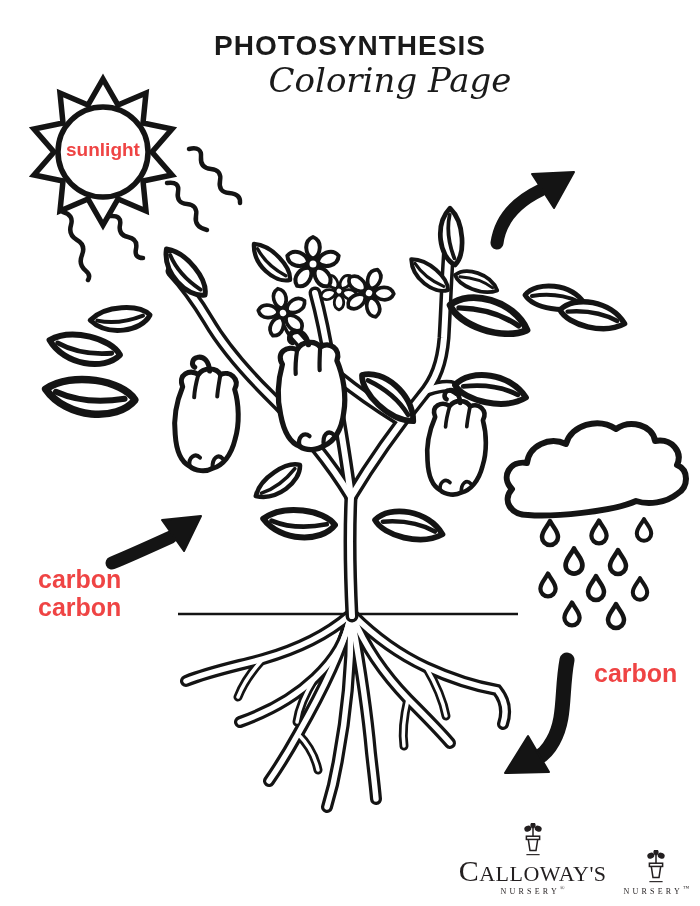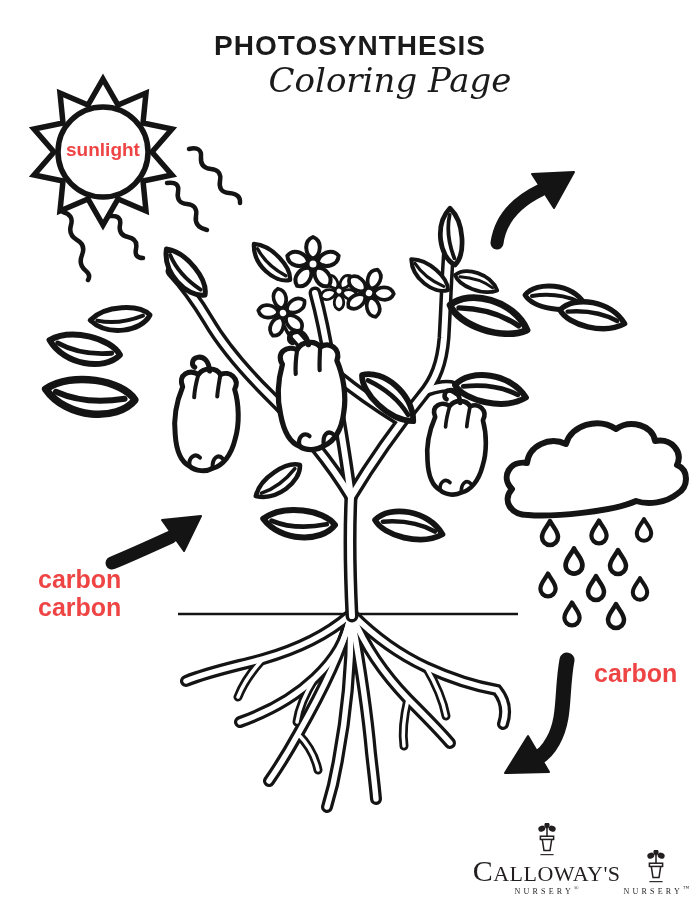"CALLOWAY'S" #footer { gap: none -> 14px }
